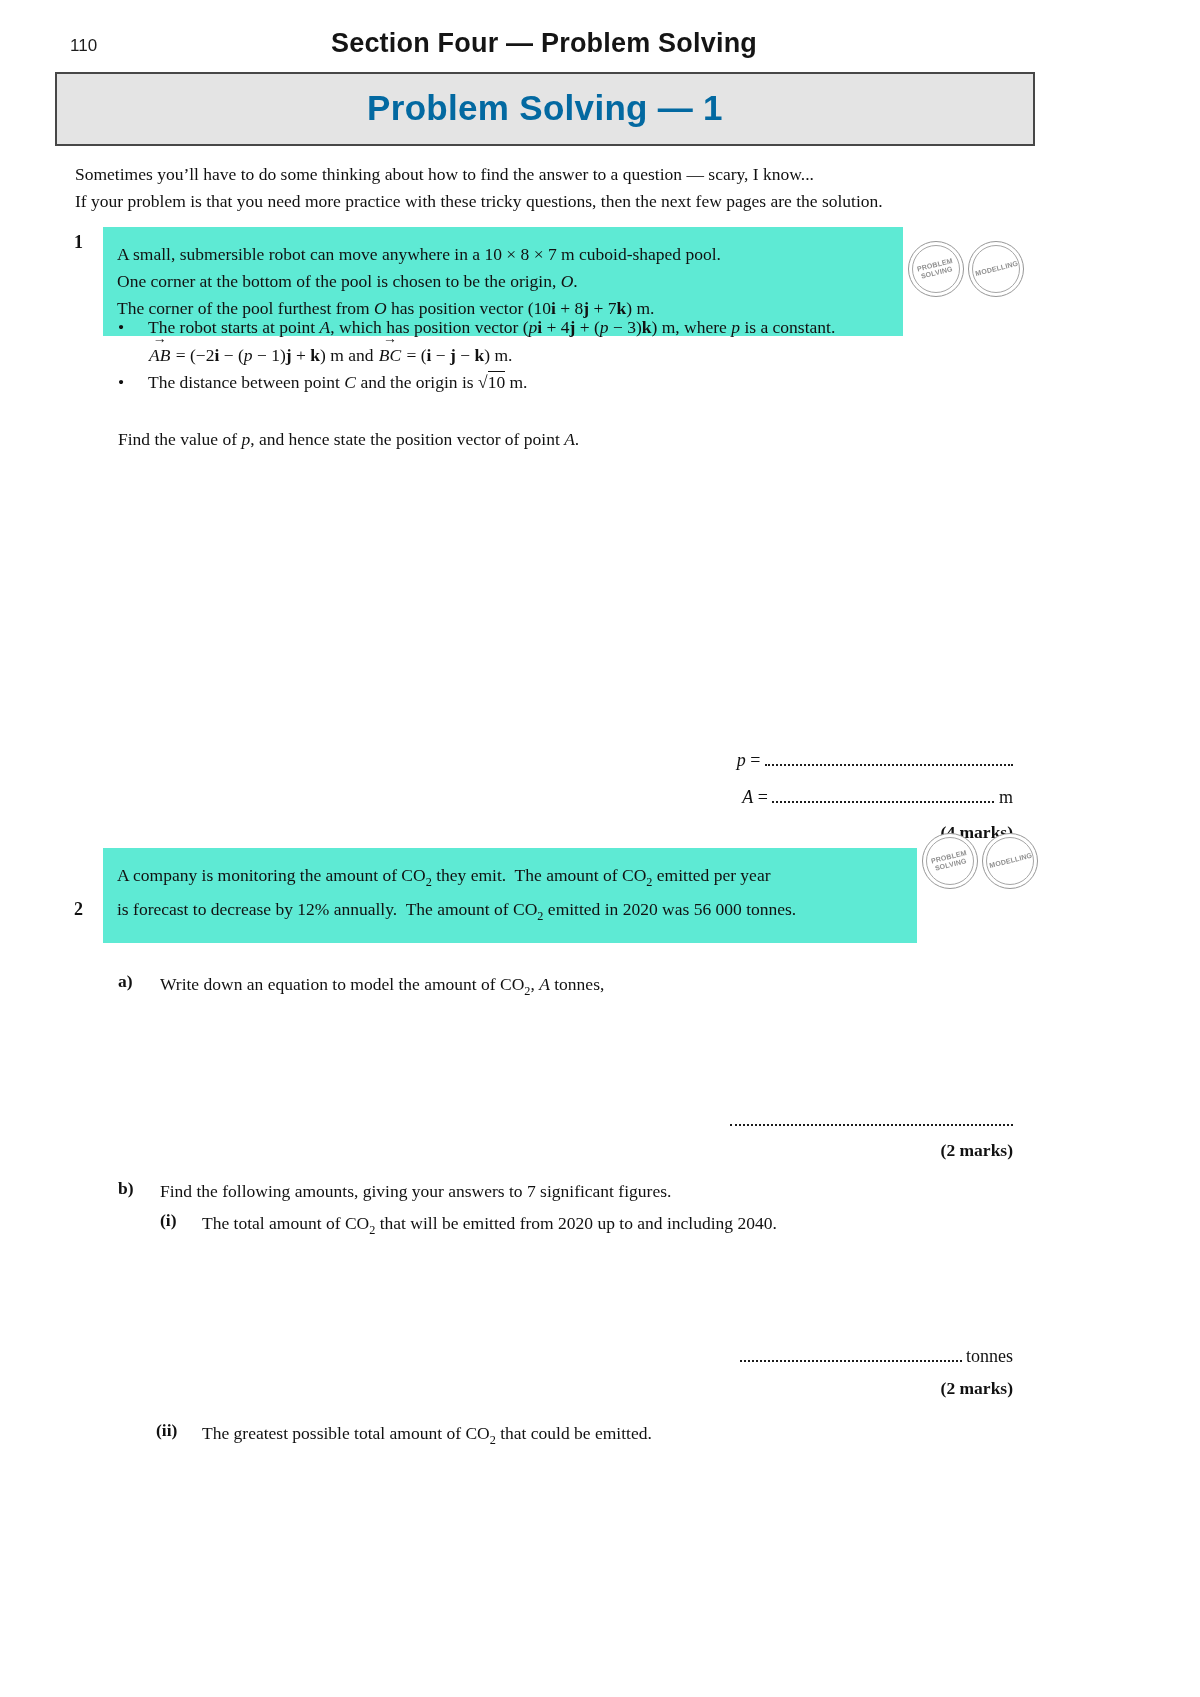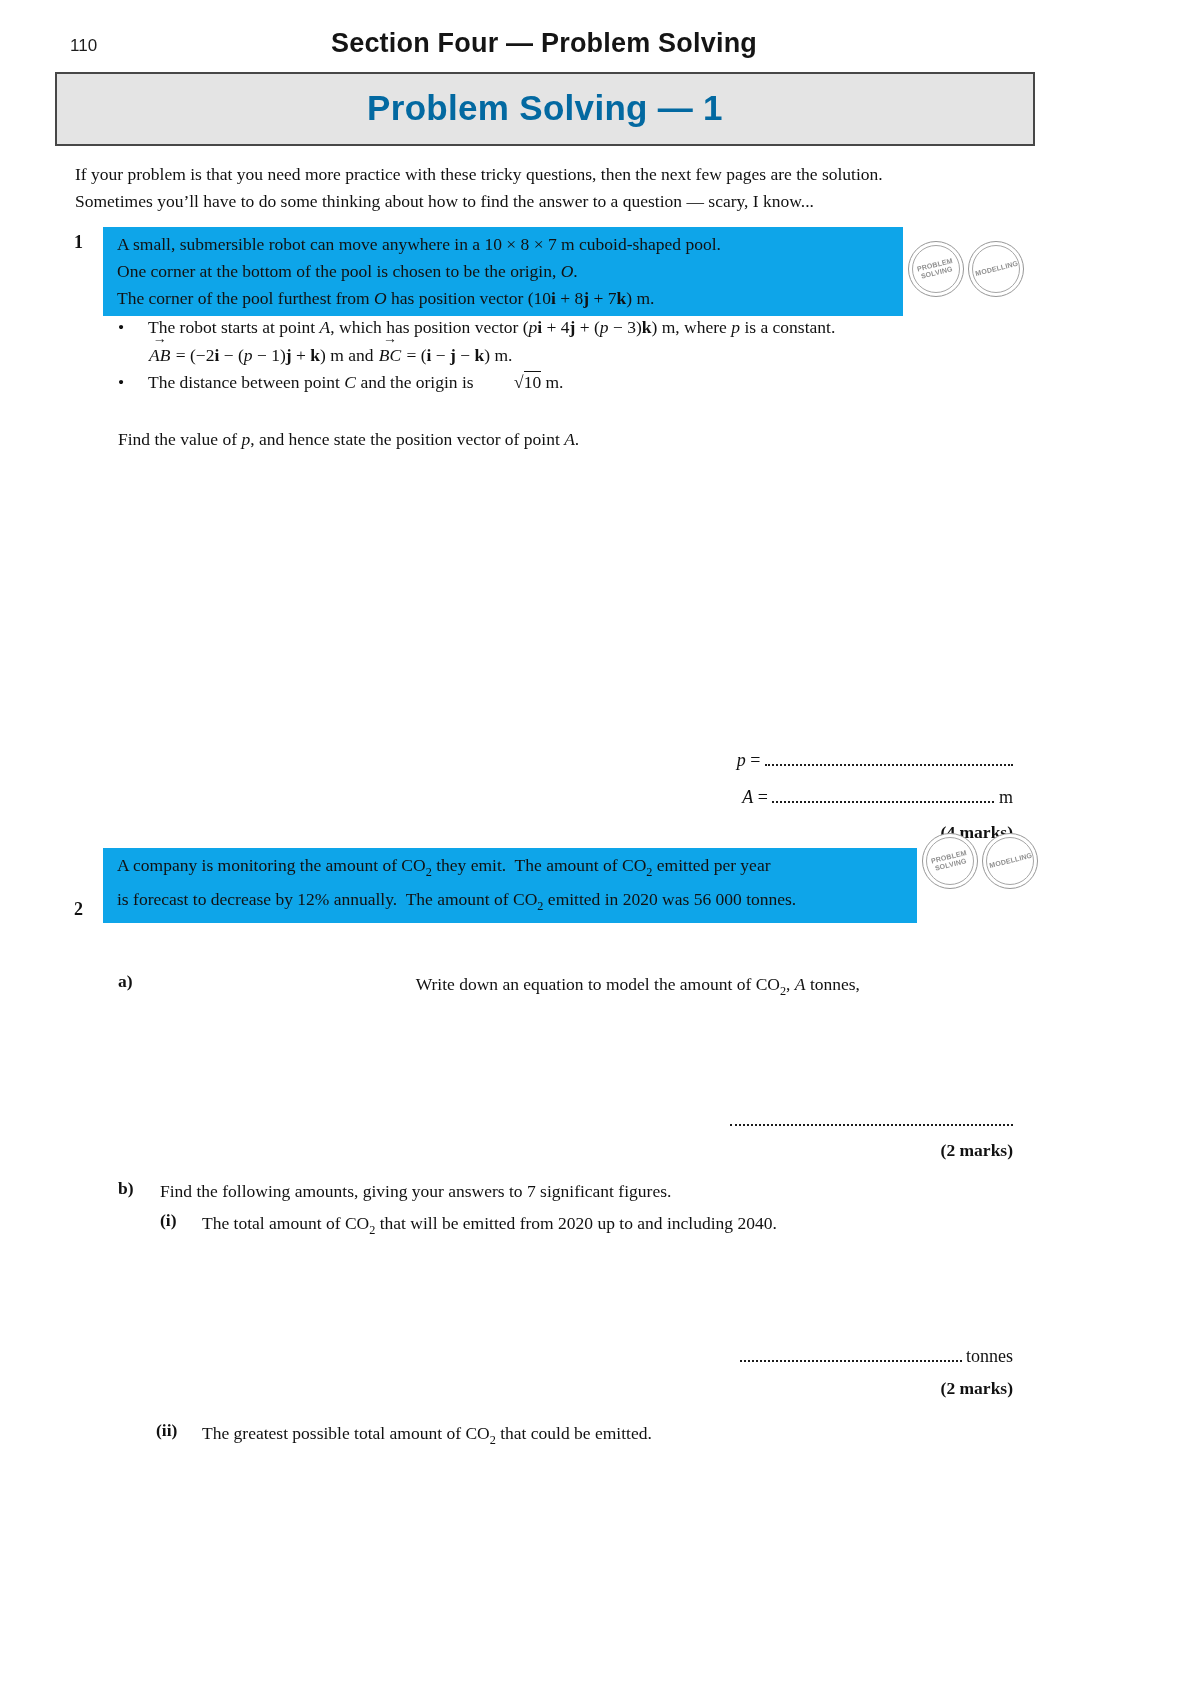"If your problem is that" div { order: before "Sometimes you’ll have to do" -> after "Sometimes you’ll have to do" }
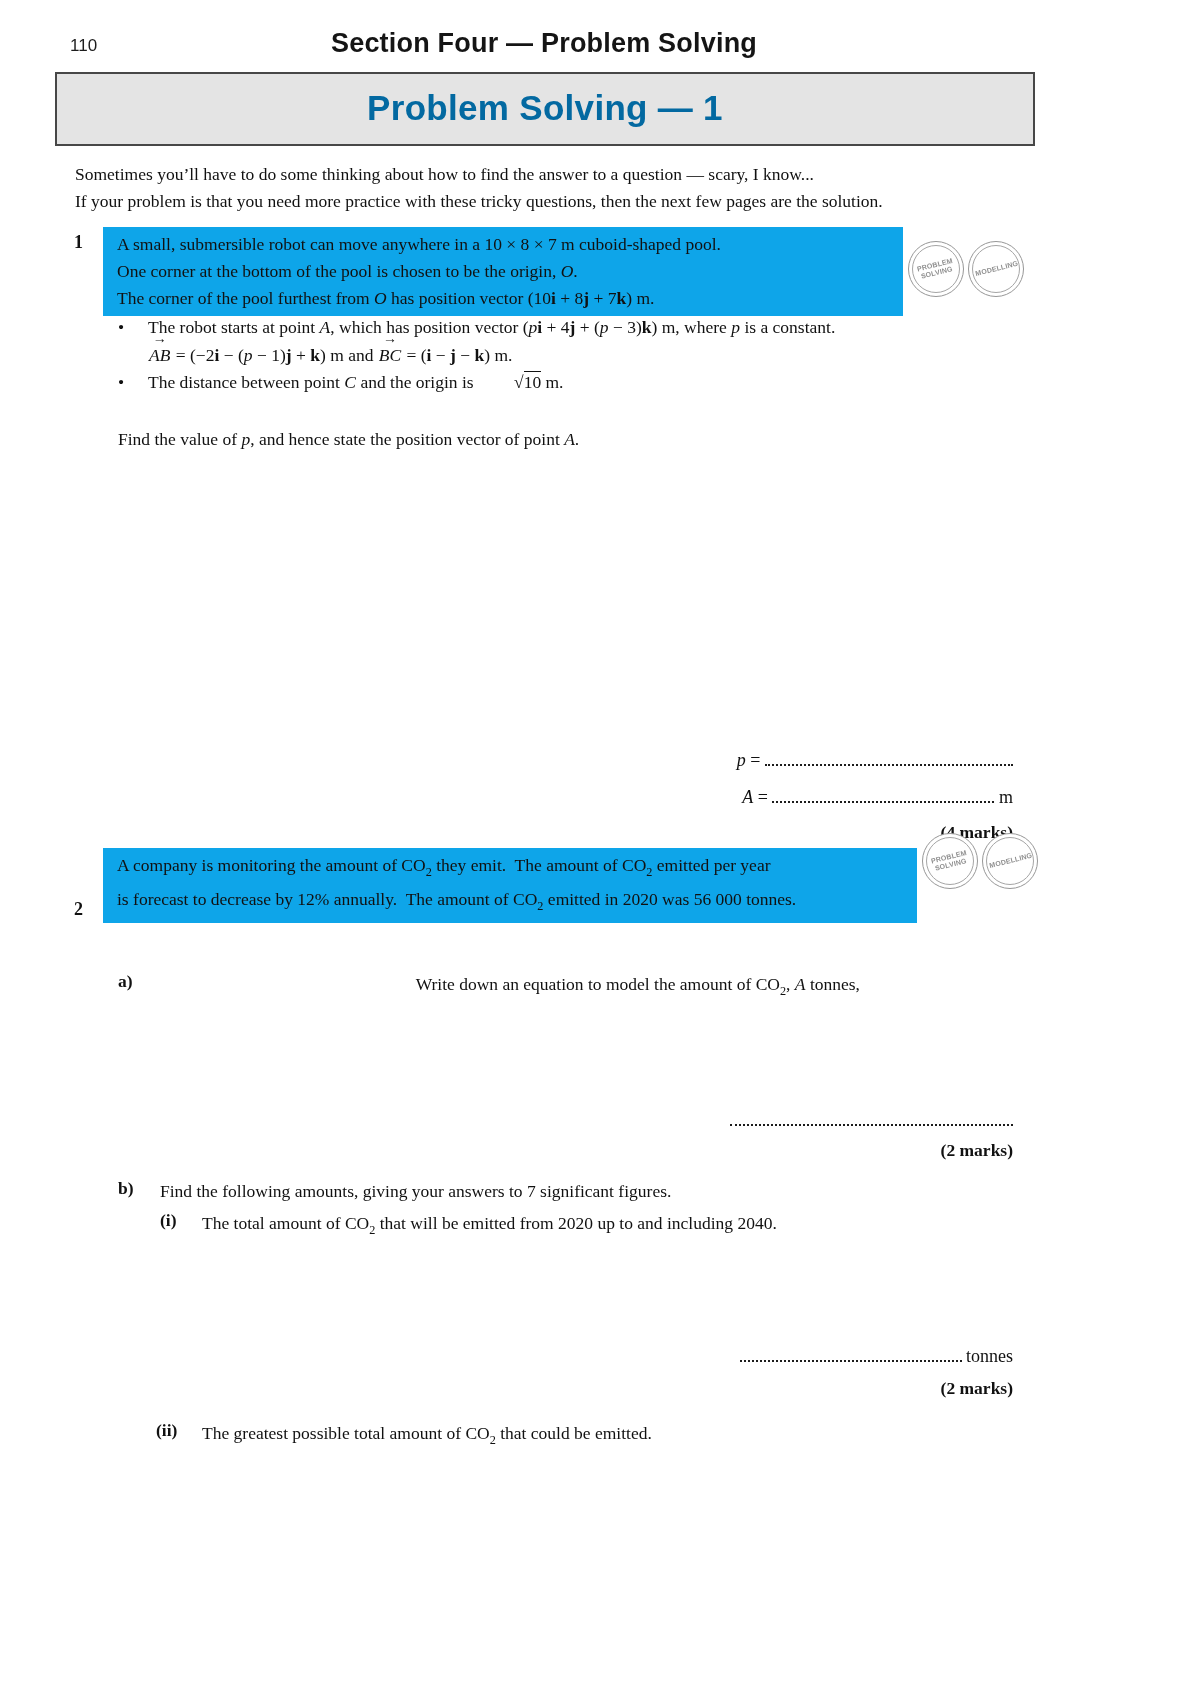"A small, submersible robot can" .q-box { background: #0ea5e9 -> #5eead4; padding: 4px 14px -> 14px 14px }
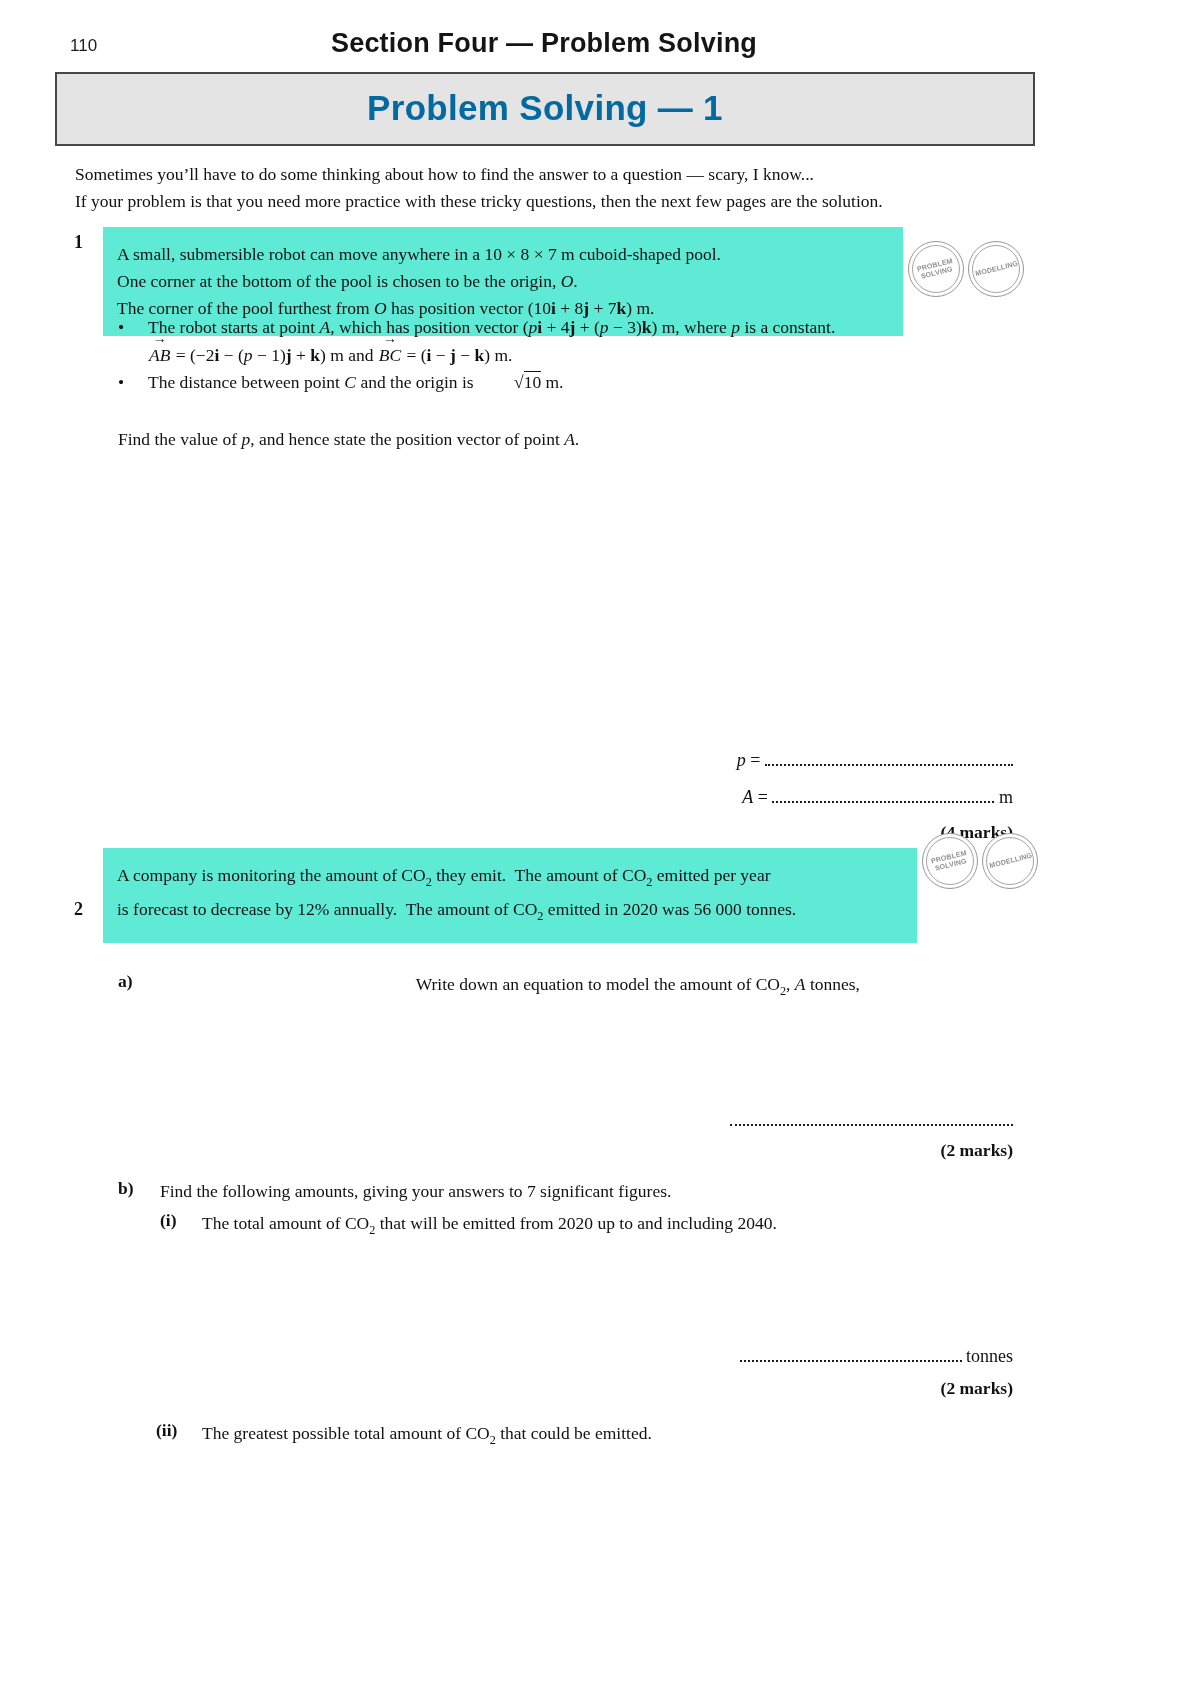"√10" .sqrt { margin-left: 36px -> none }
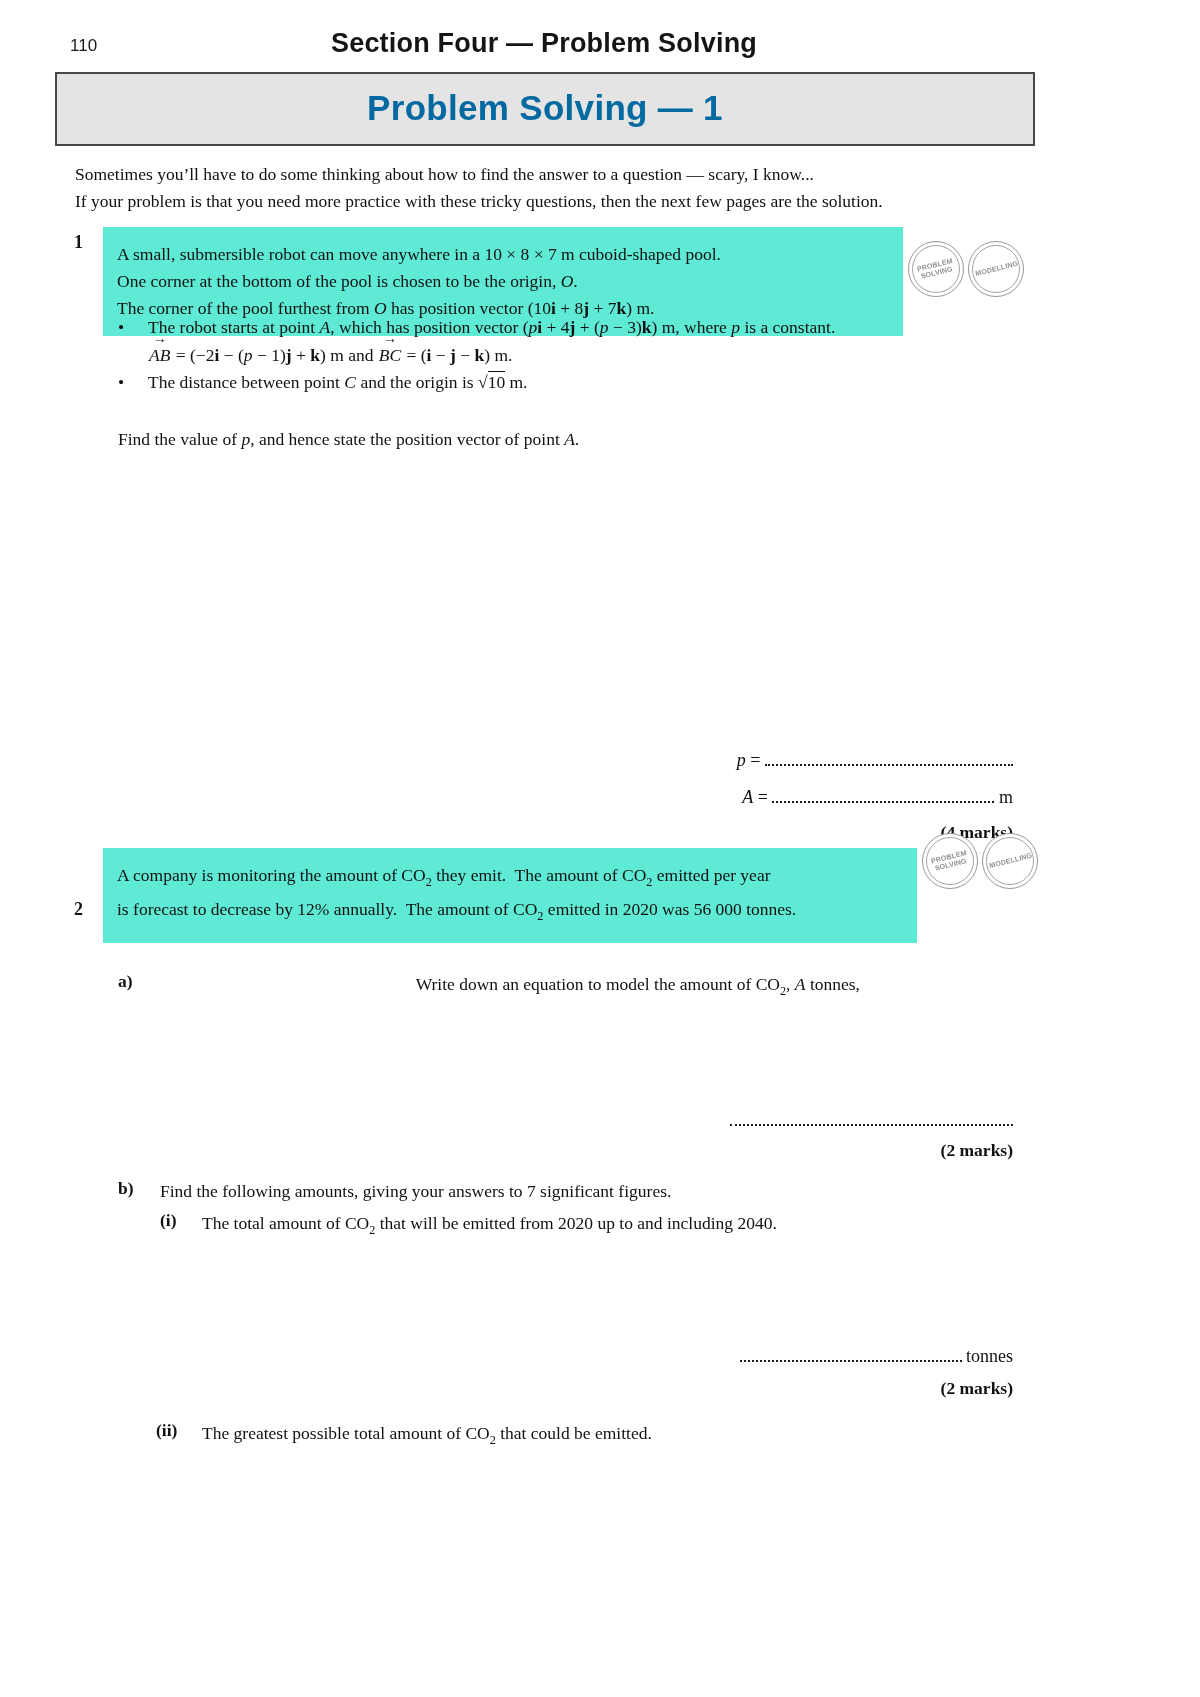"Write down an equation to" div.abs { text-align: right -> none }
